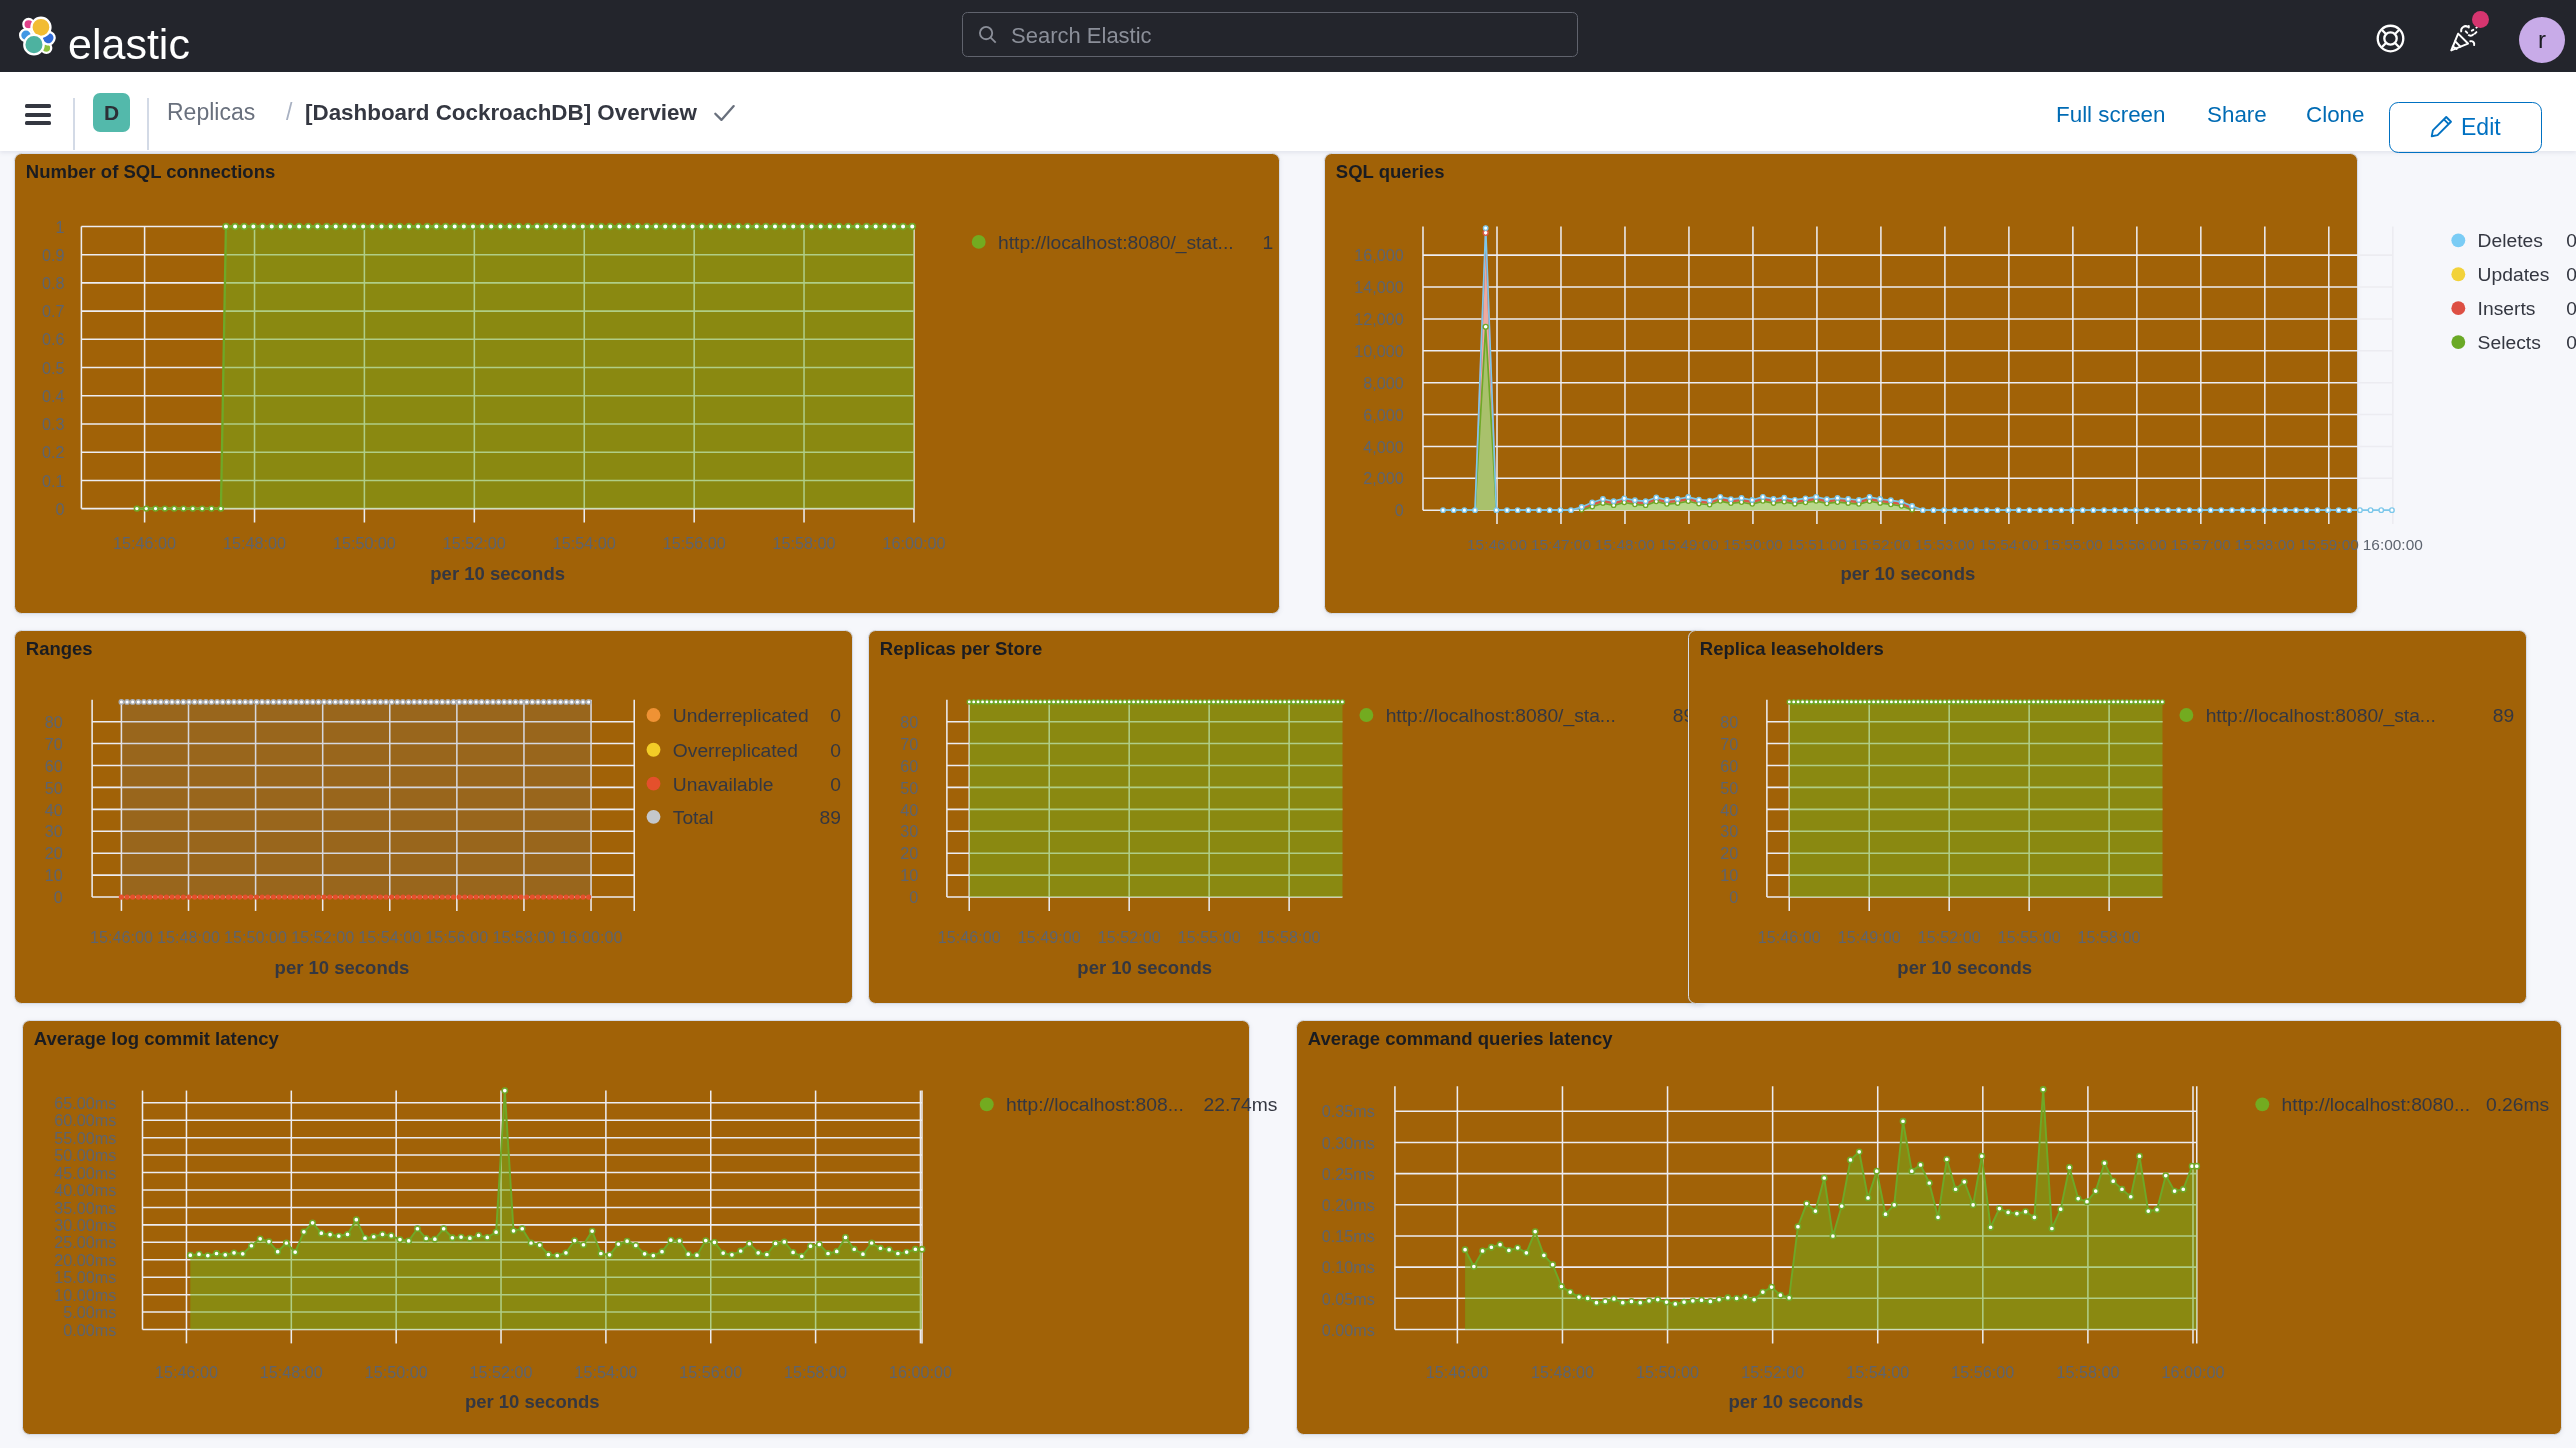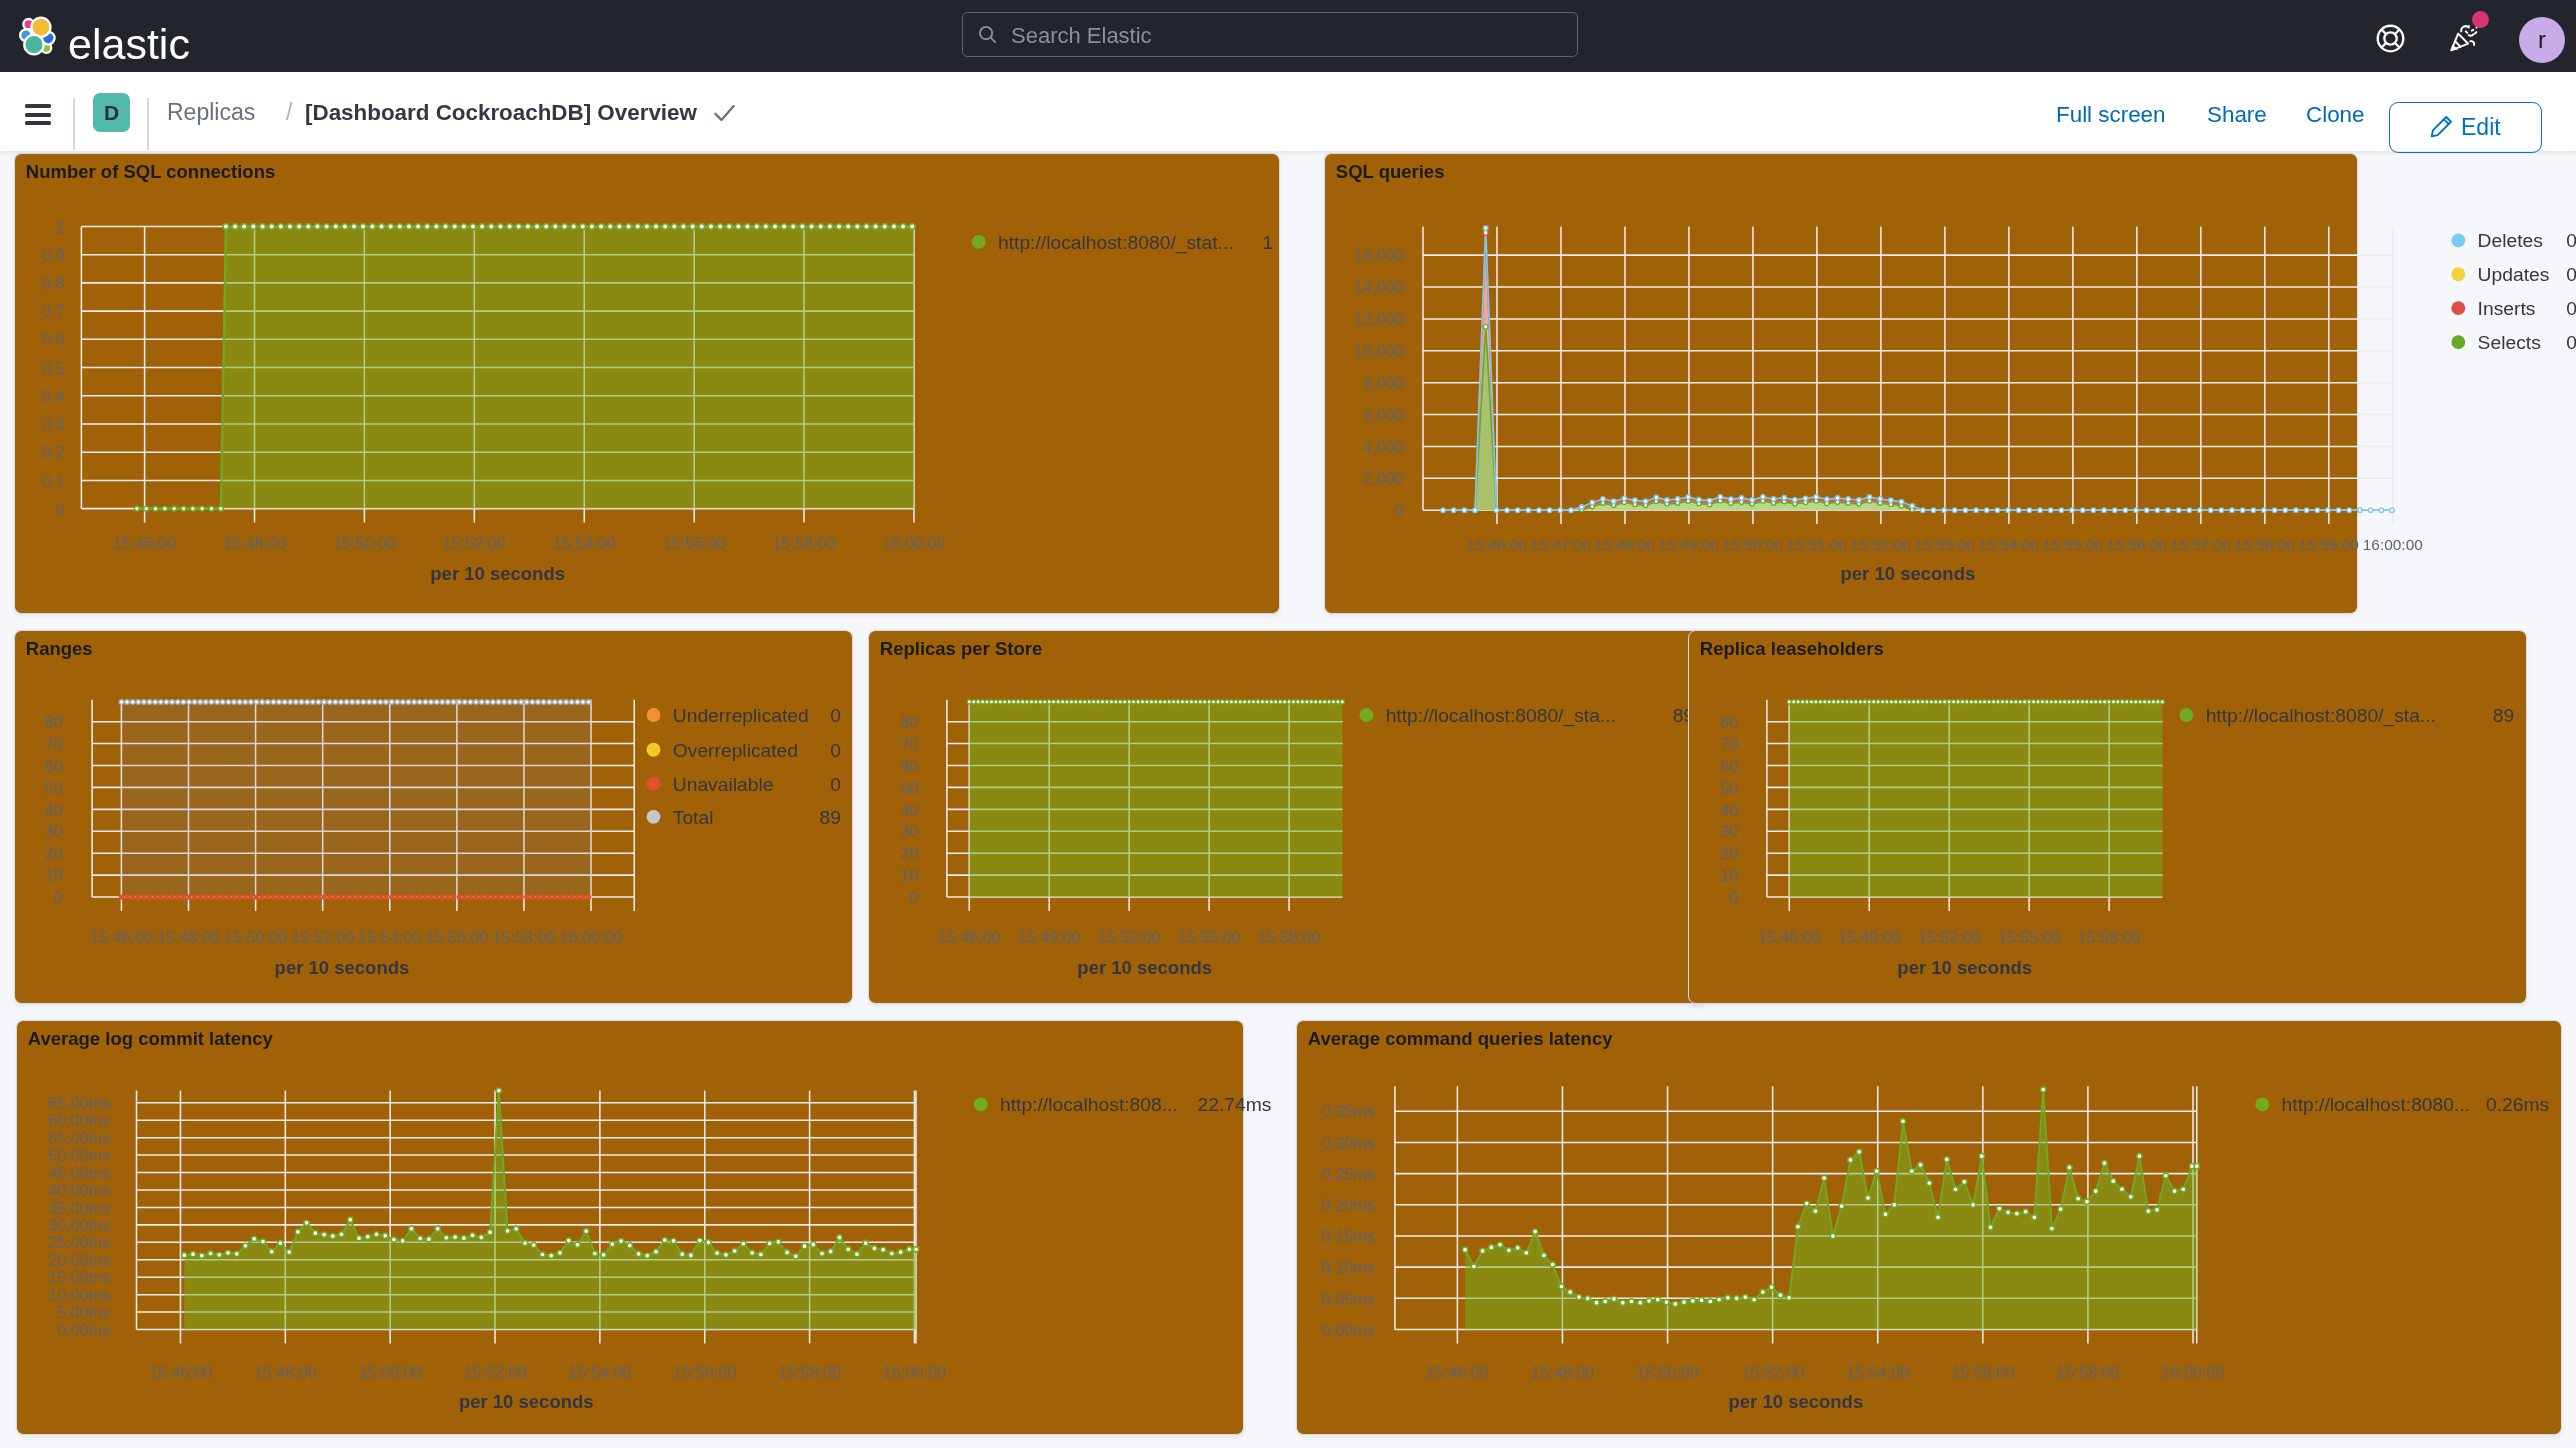"Average log commit latency" div.panel { left: 16px -> 22px }
